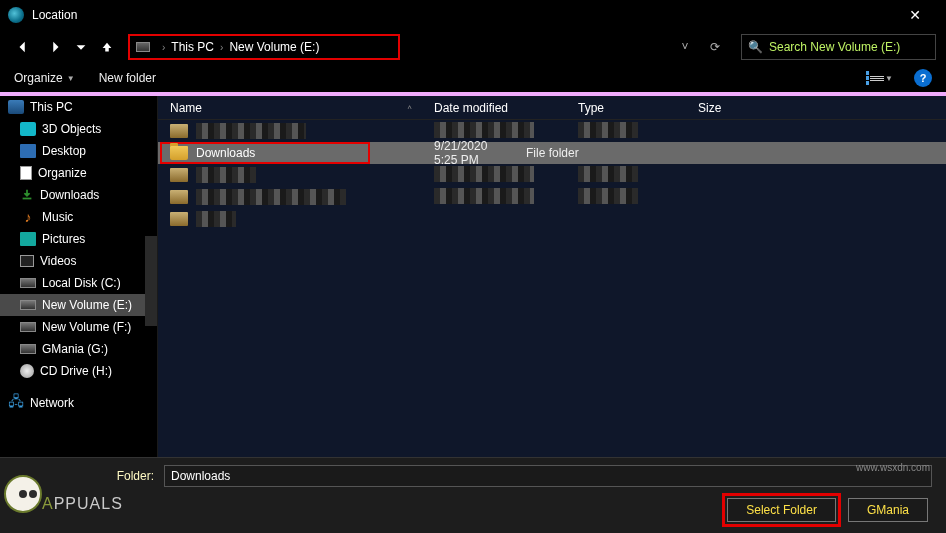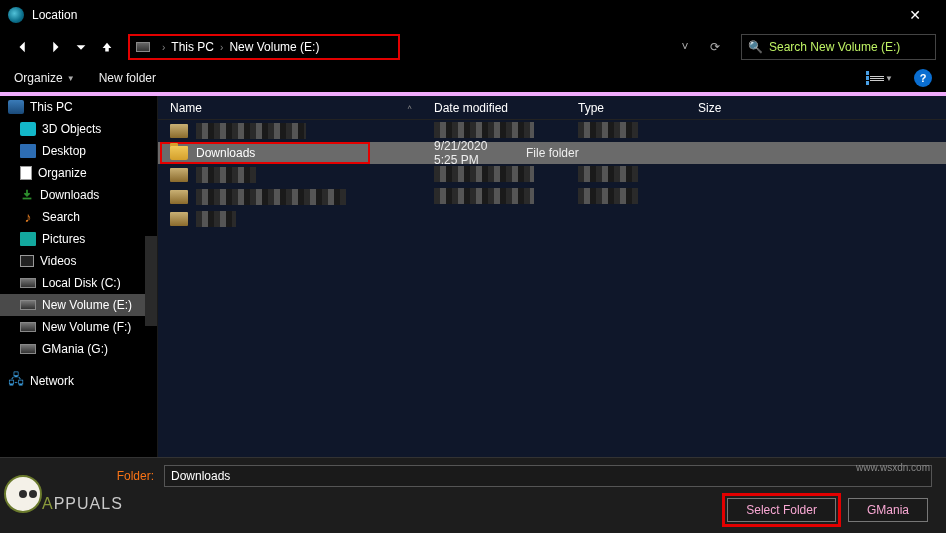"Search" span { text: Search -> Music }
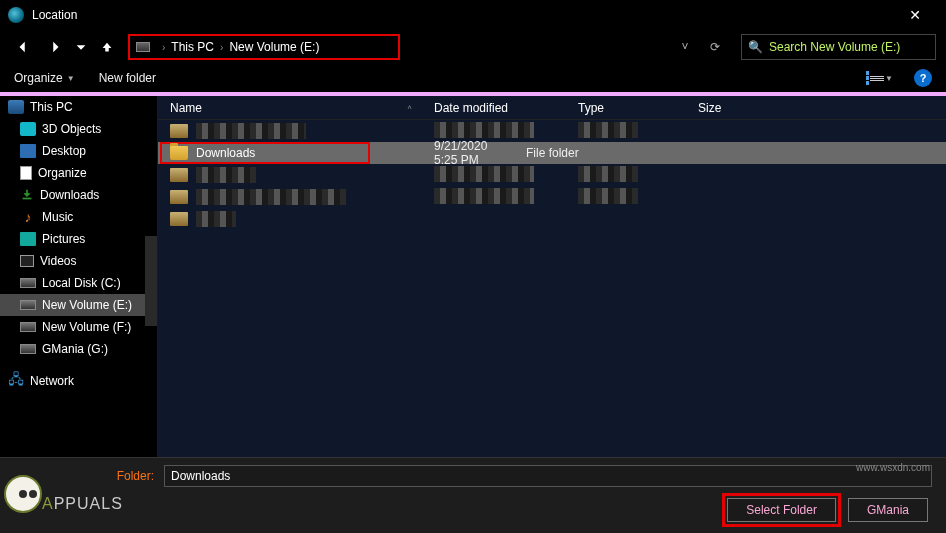"CD Drive (H:)" div.side-item { html: none -> <div> <span></span> <span>CD Drive (H:)</span> </div> }
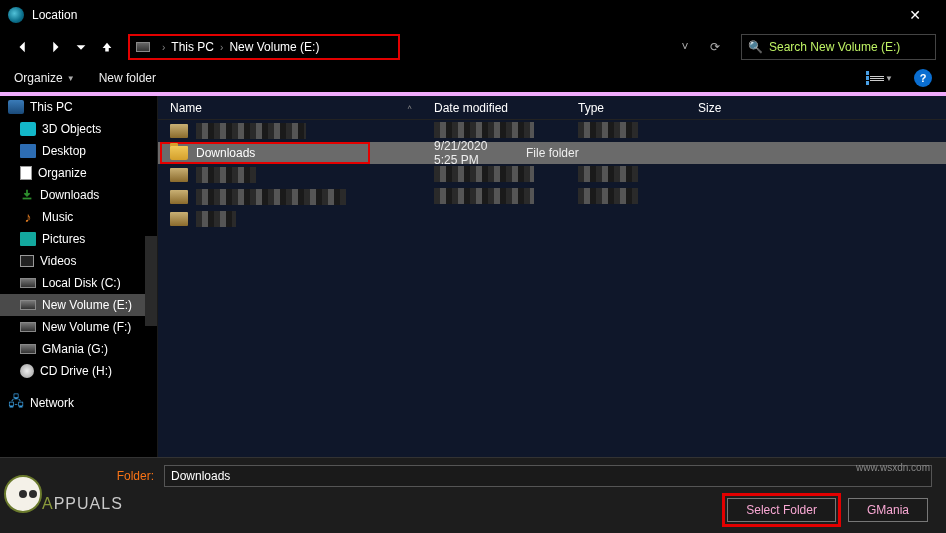"Folder:" .folder-label { color: #f97316 -> #fef9c3 }
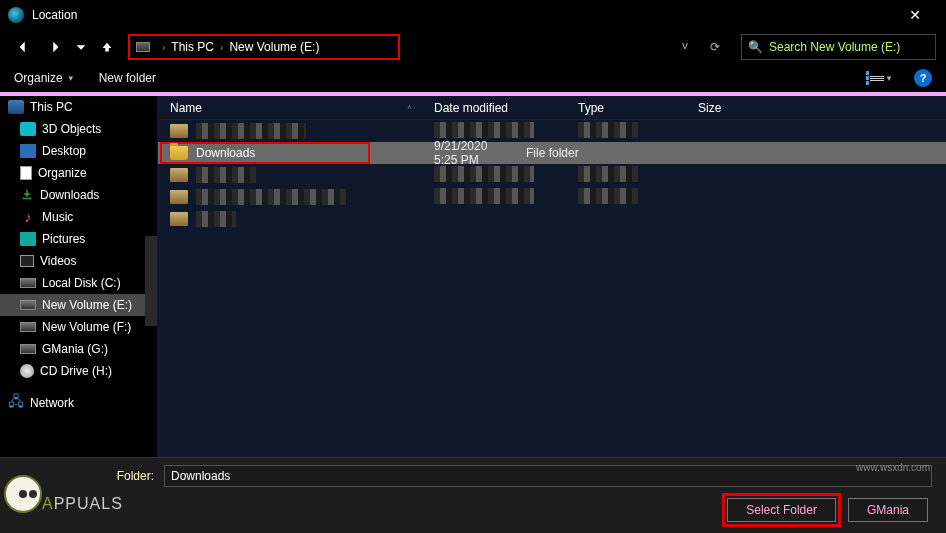"Select Folder" .btn { color: #f9a8d4 -> #fde047 }
